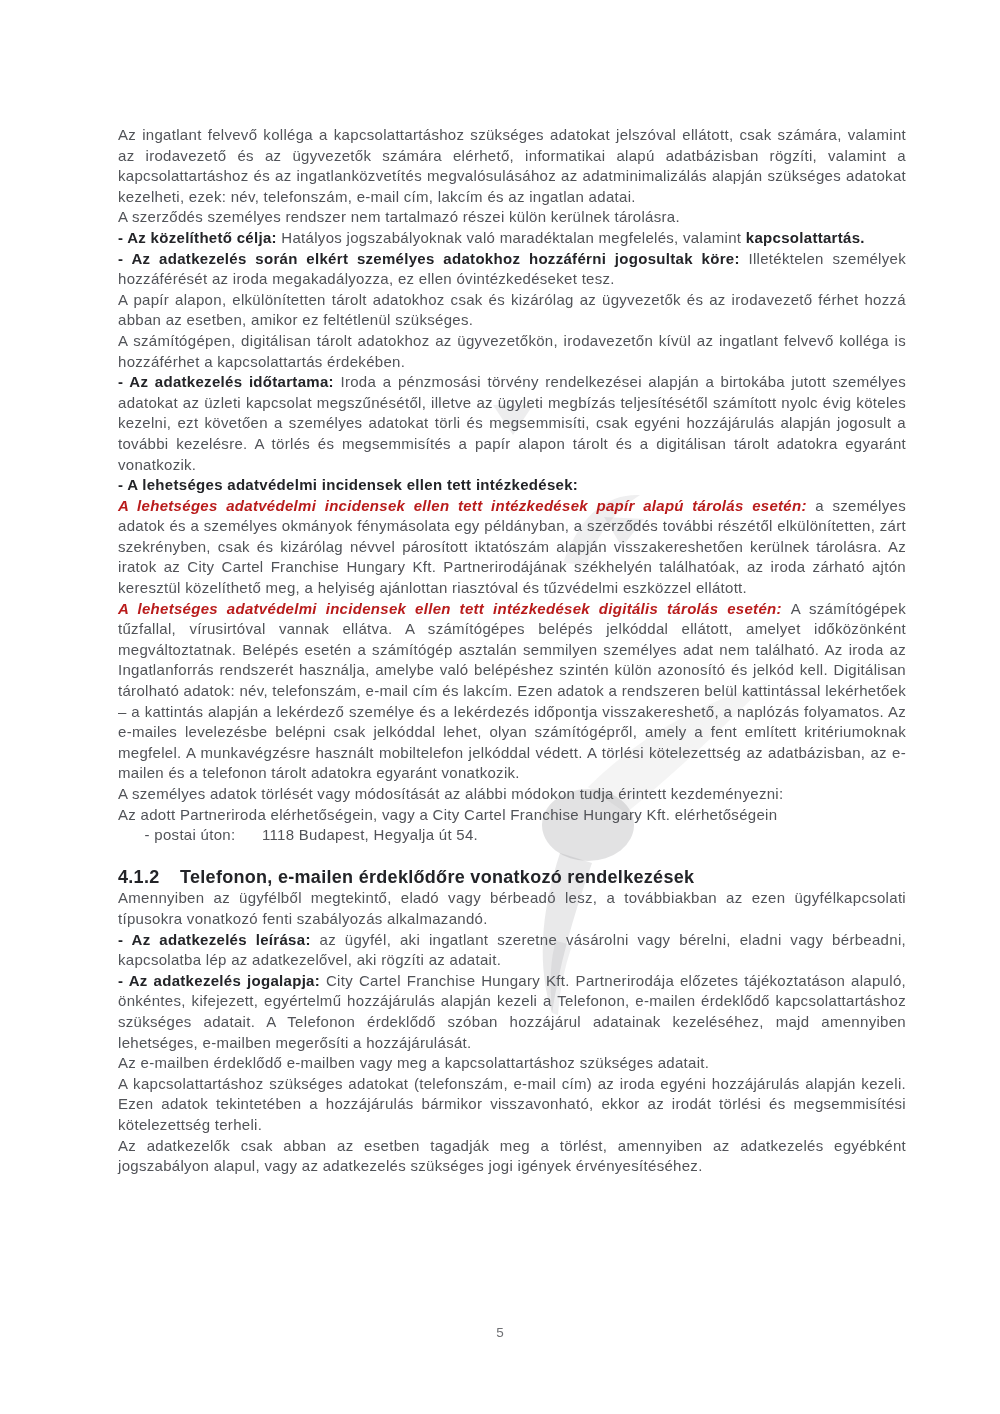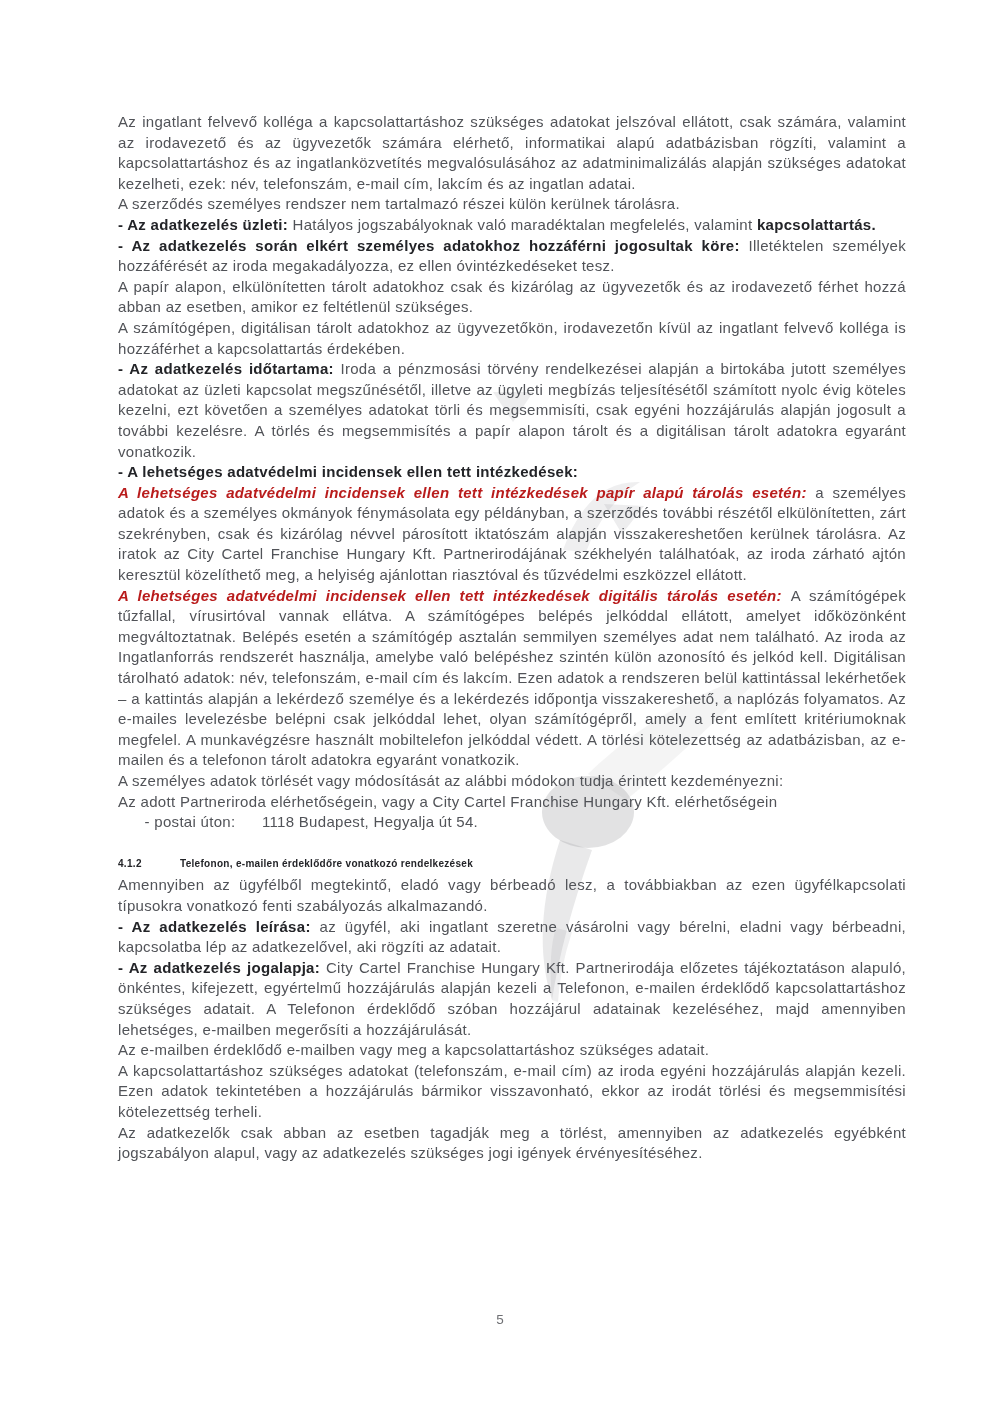"Az ingatlant felvevő kolléga a" .page { margin-top: none -> 13px }
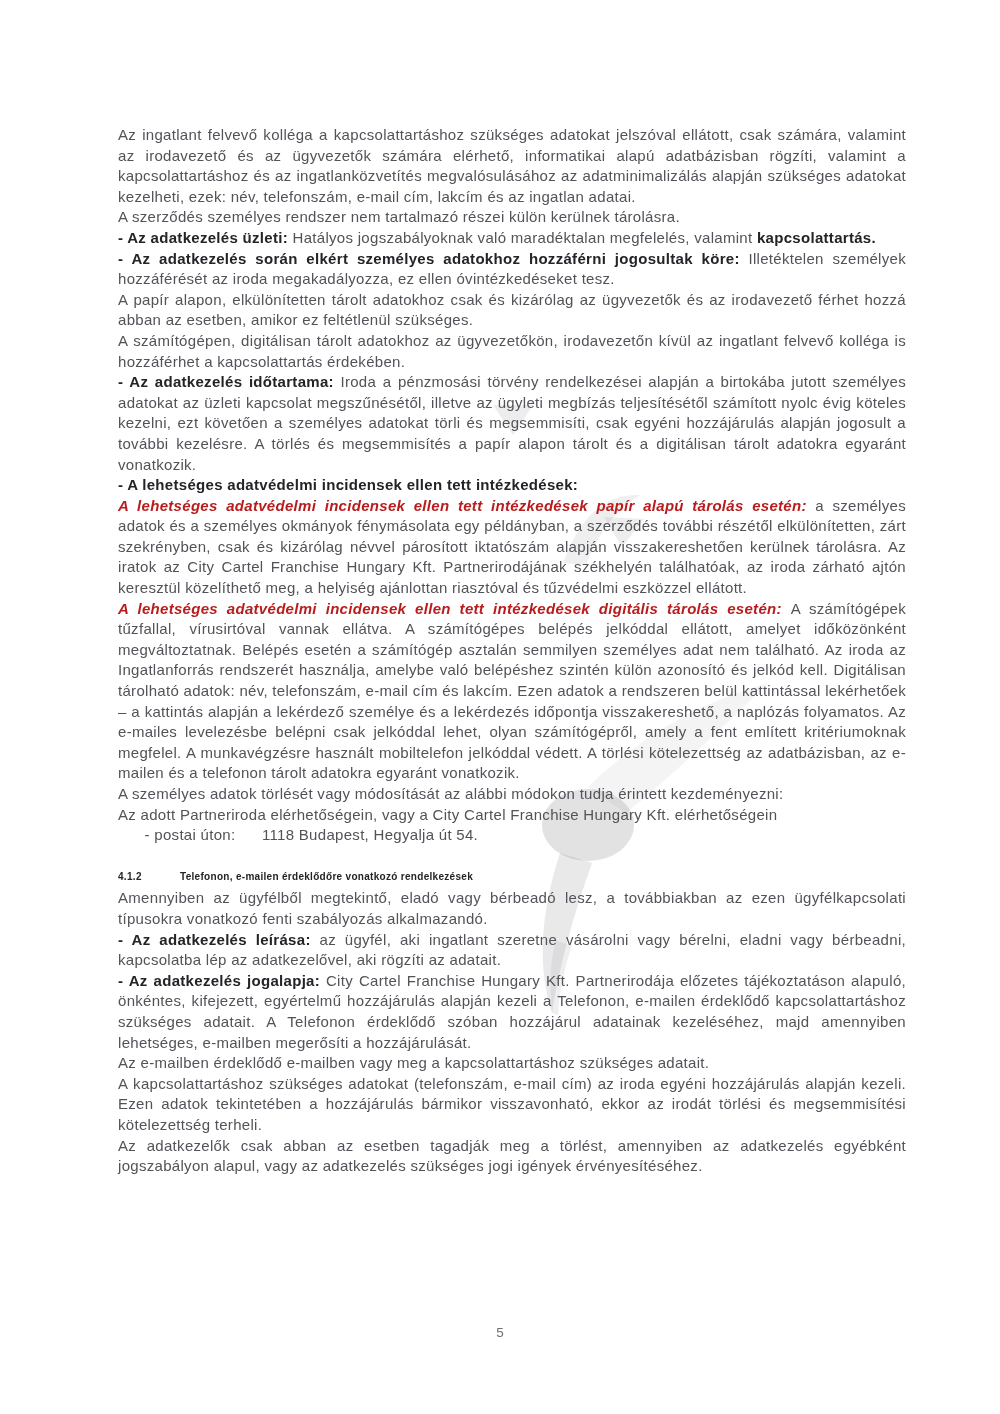"- Az adatkezelés üzleti:" span.run { text: adatkezelés üzleti -> közelíthető célja }
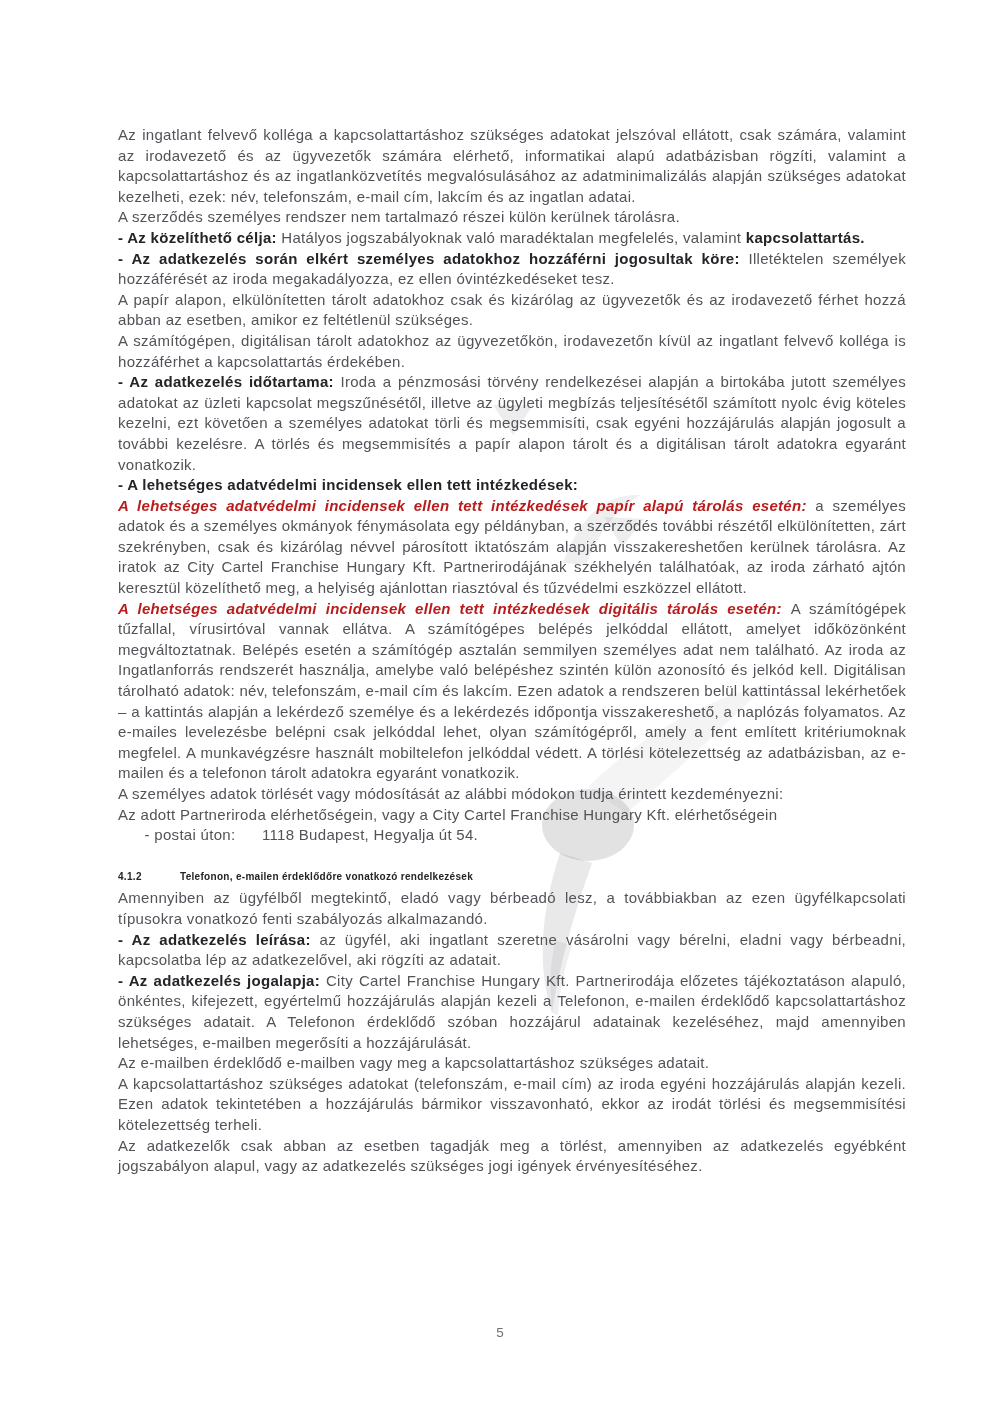"4.1.2" .section-heading { font-size: 10px -> 18px }
